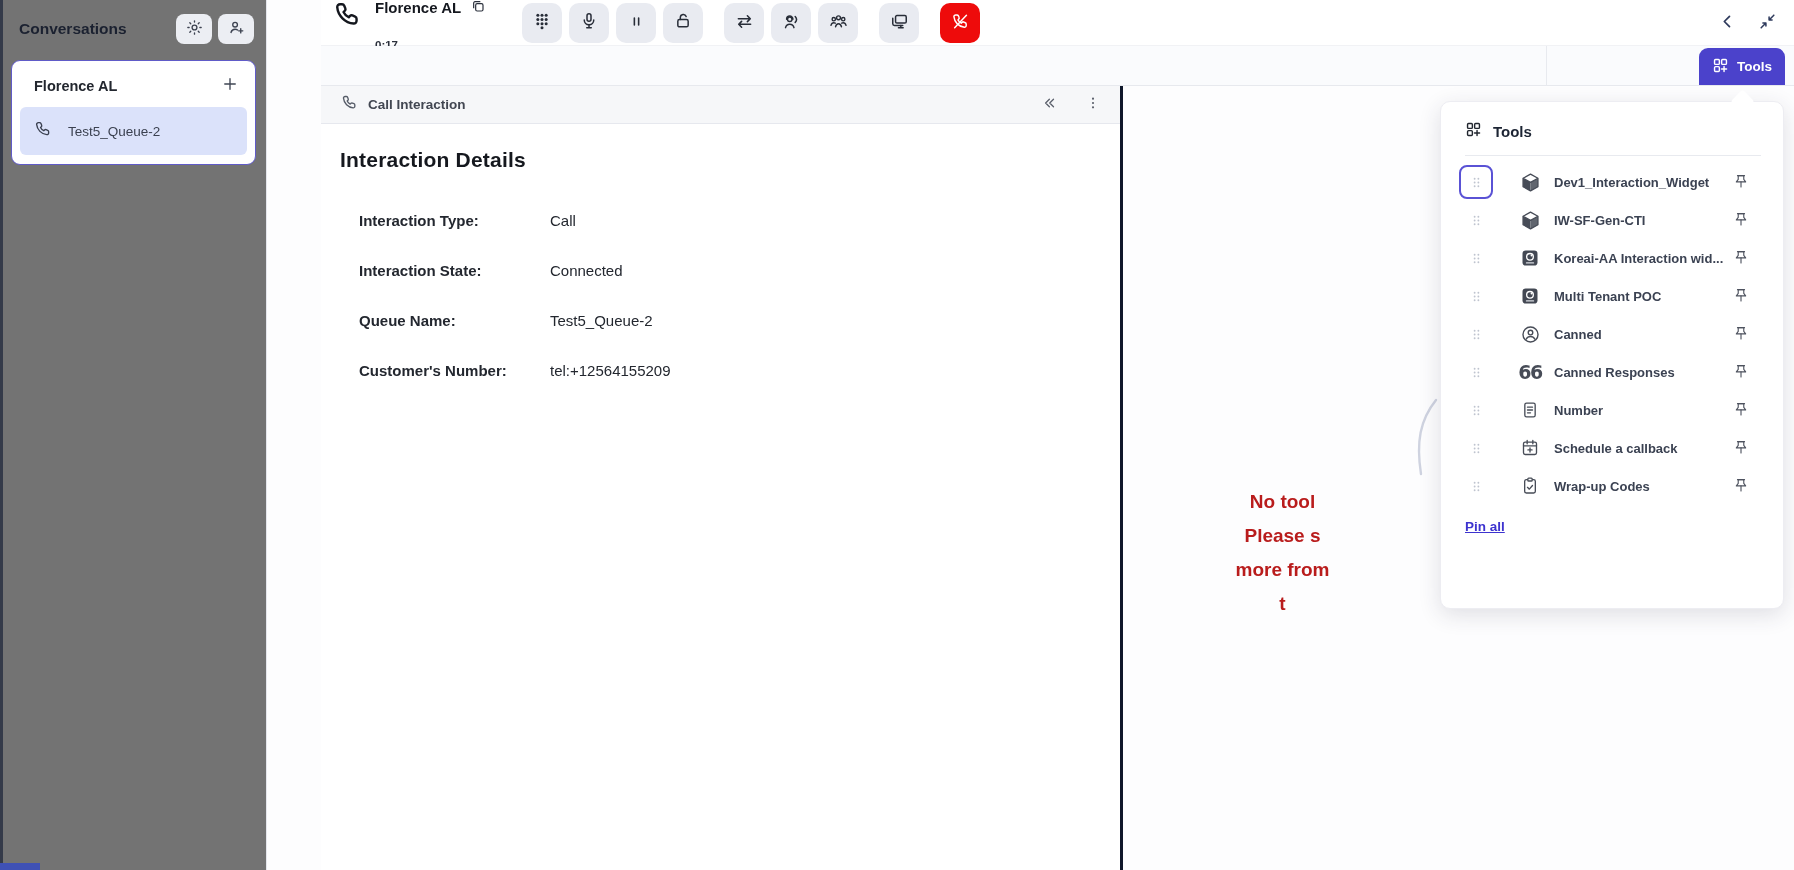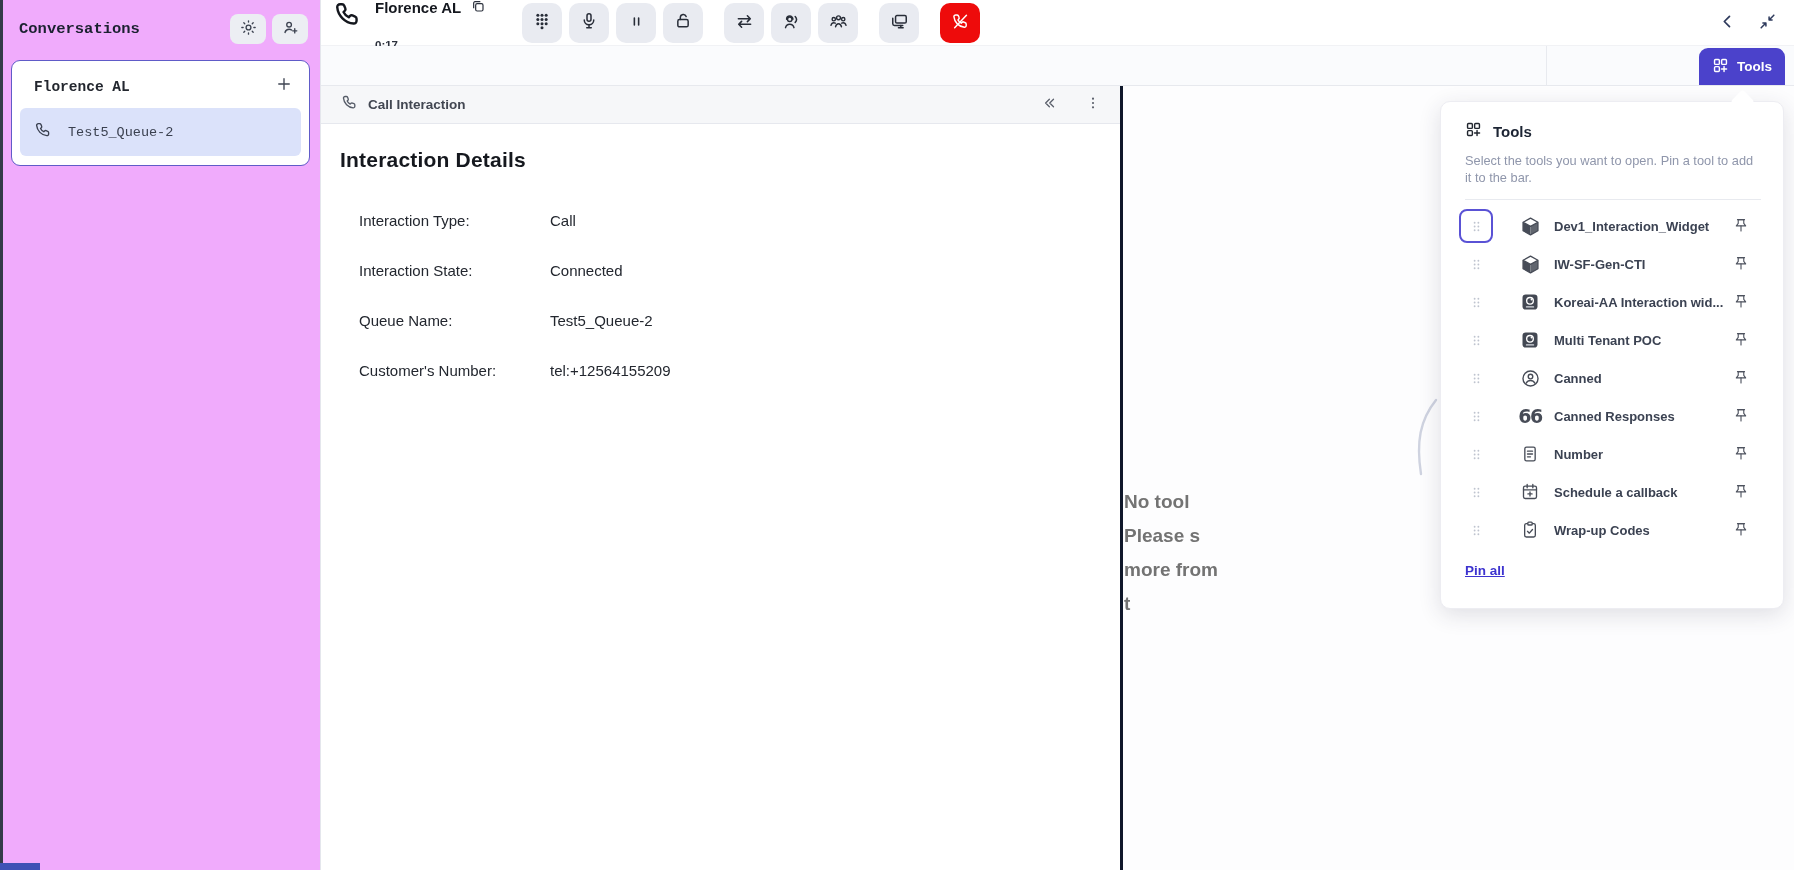"Conversations" .sidebar { background: #f0abfc -> #737373; font-family: Liberation Mono, monospace -> none; width: 318px -> 264px }
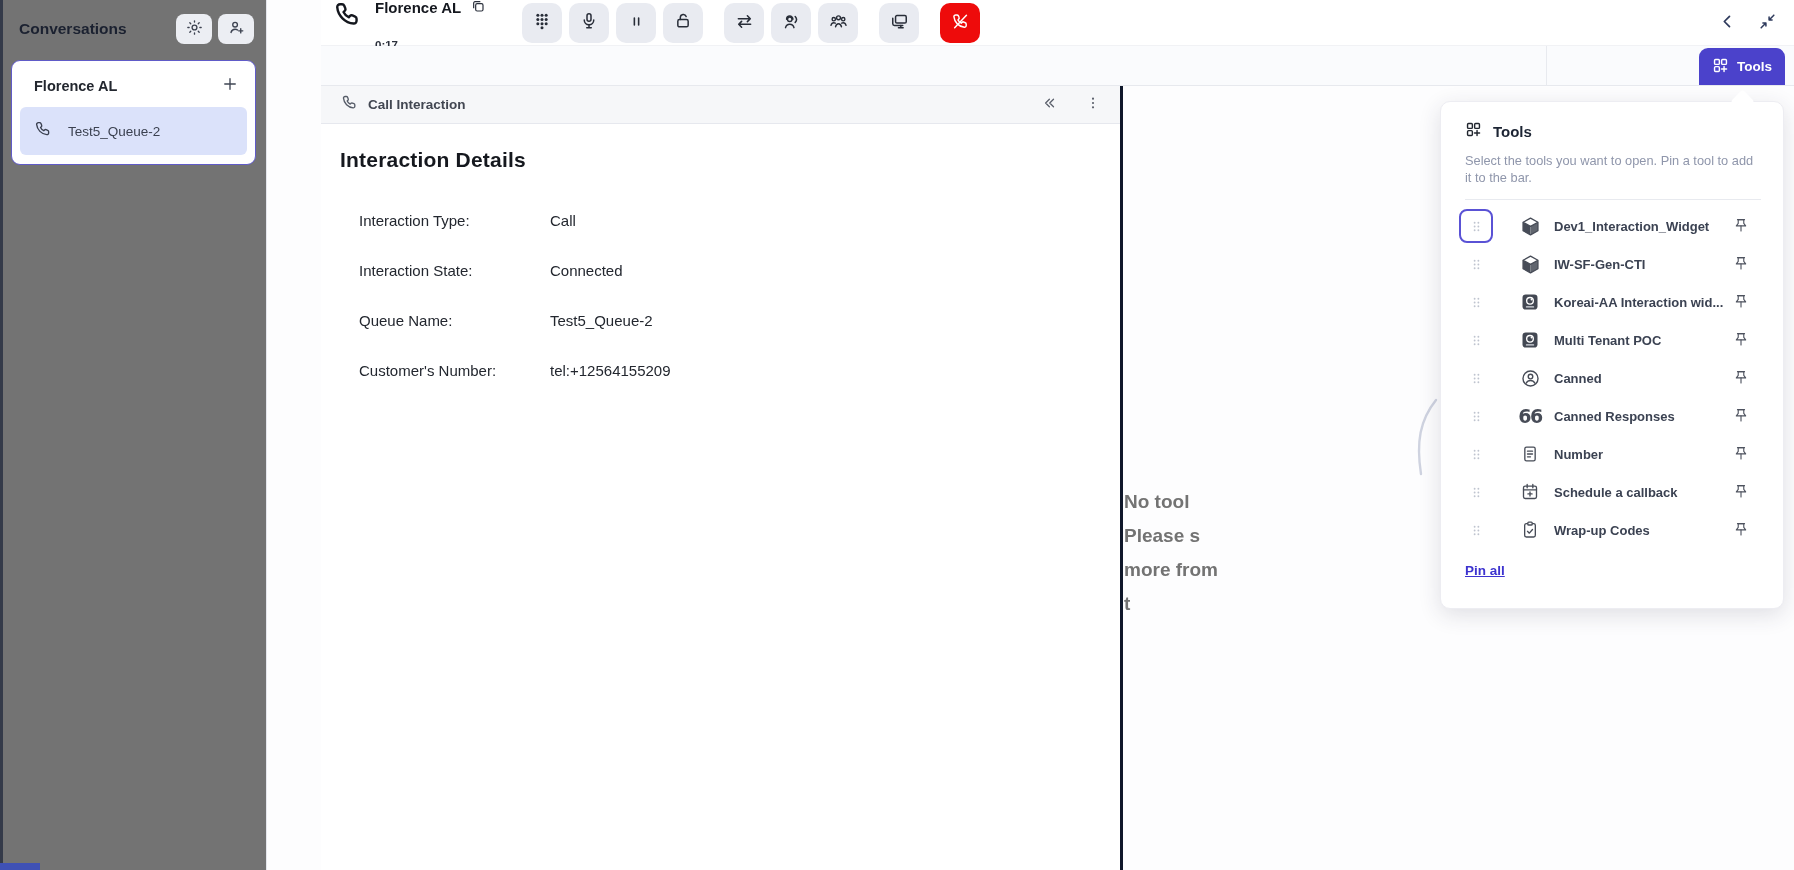"Select the tools you want" div.popup-sub { html: <div>Select the tools you want to open. Pin a tool to add it to the bar.</div> -> none }
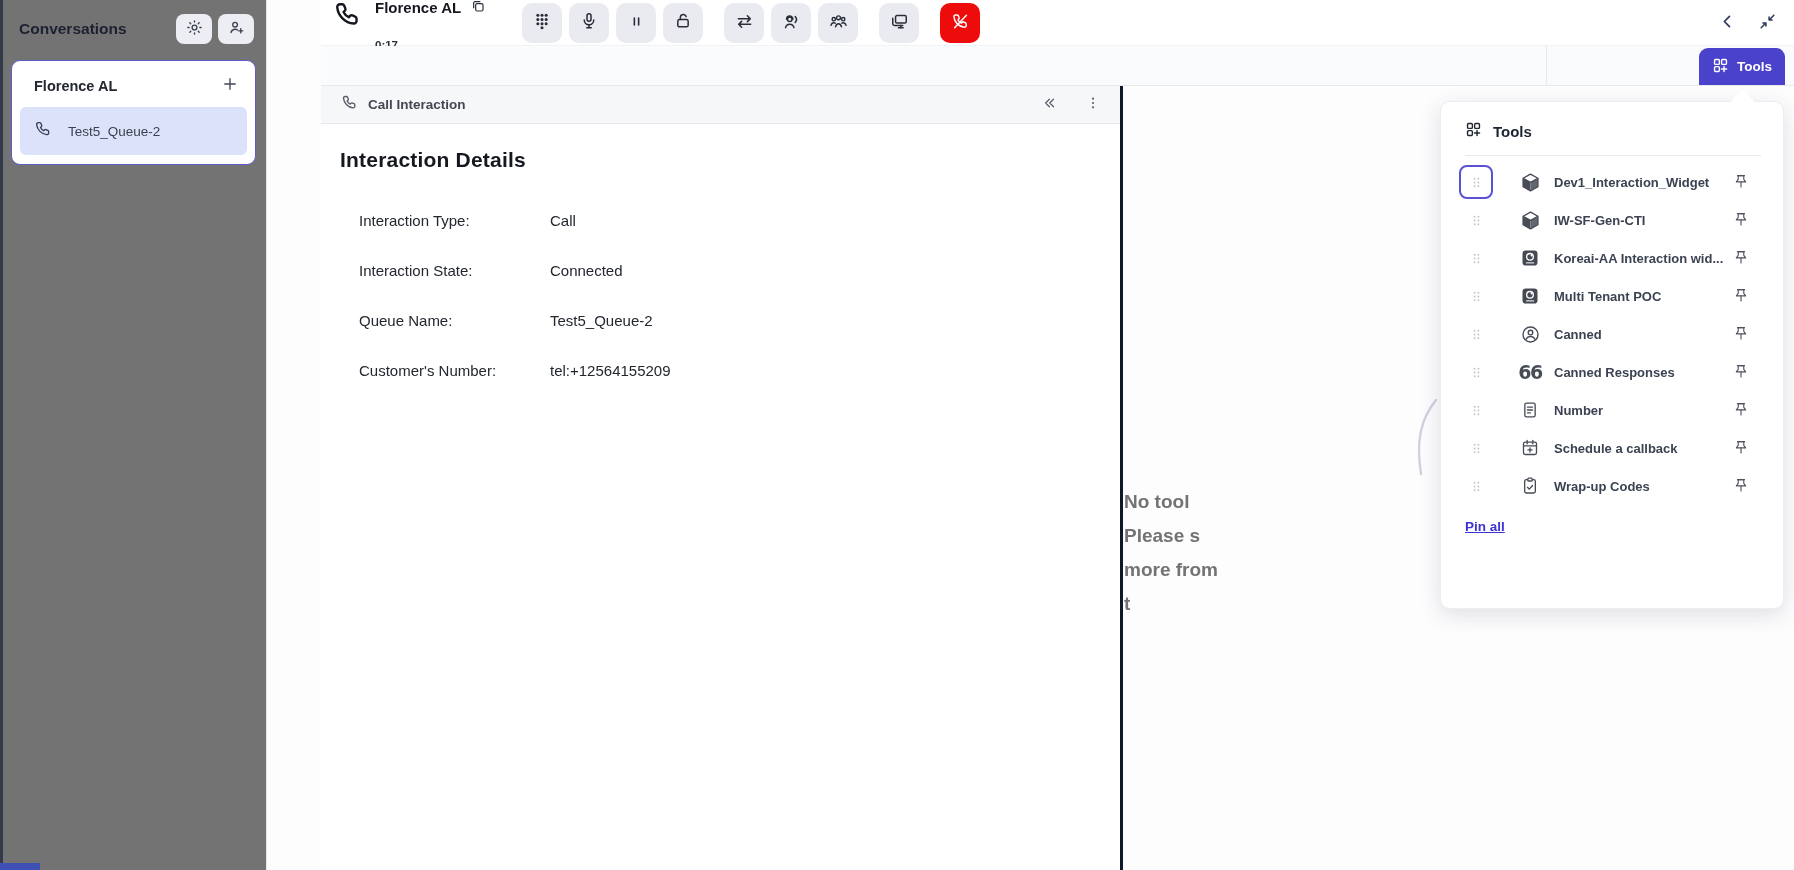"Interaction Type:" .field-label { font-weight: 400 -> 700 }
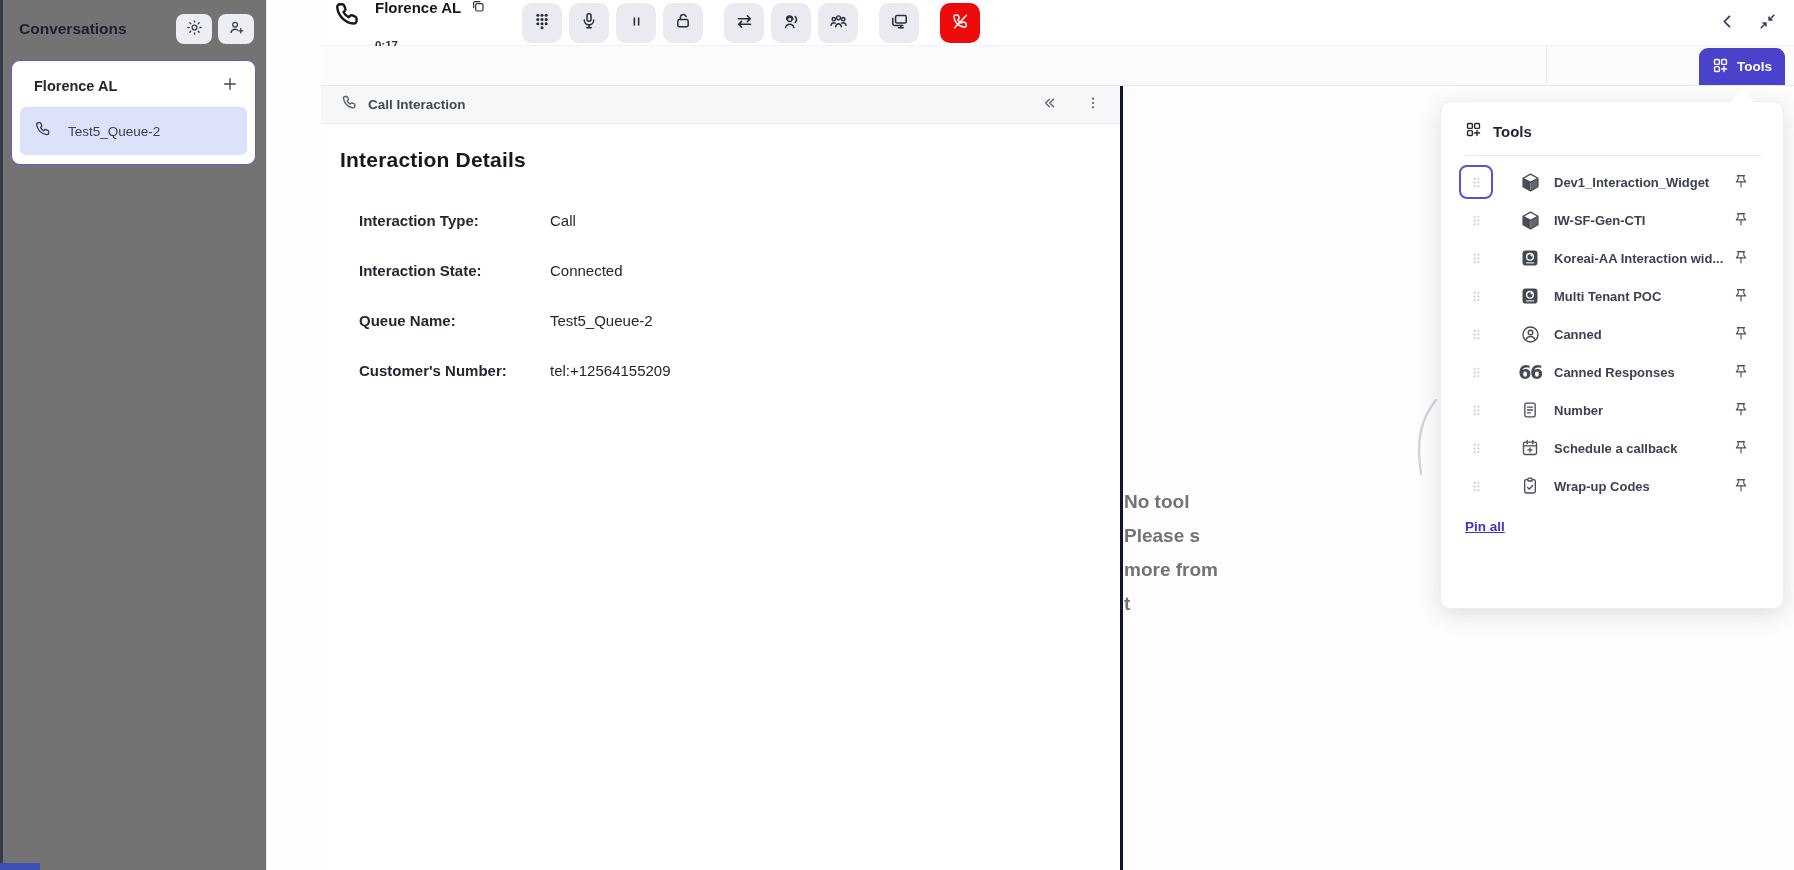"No tool" .empty-lines { color: #737373 -> #b91c1c; text-align: left -> center }
